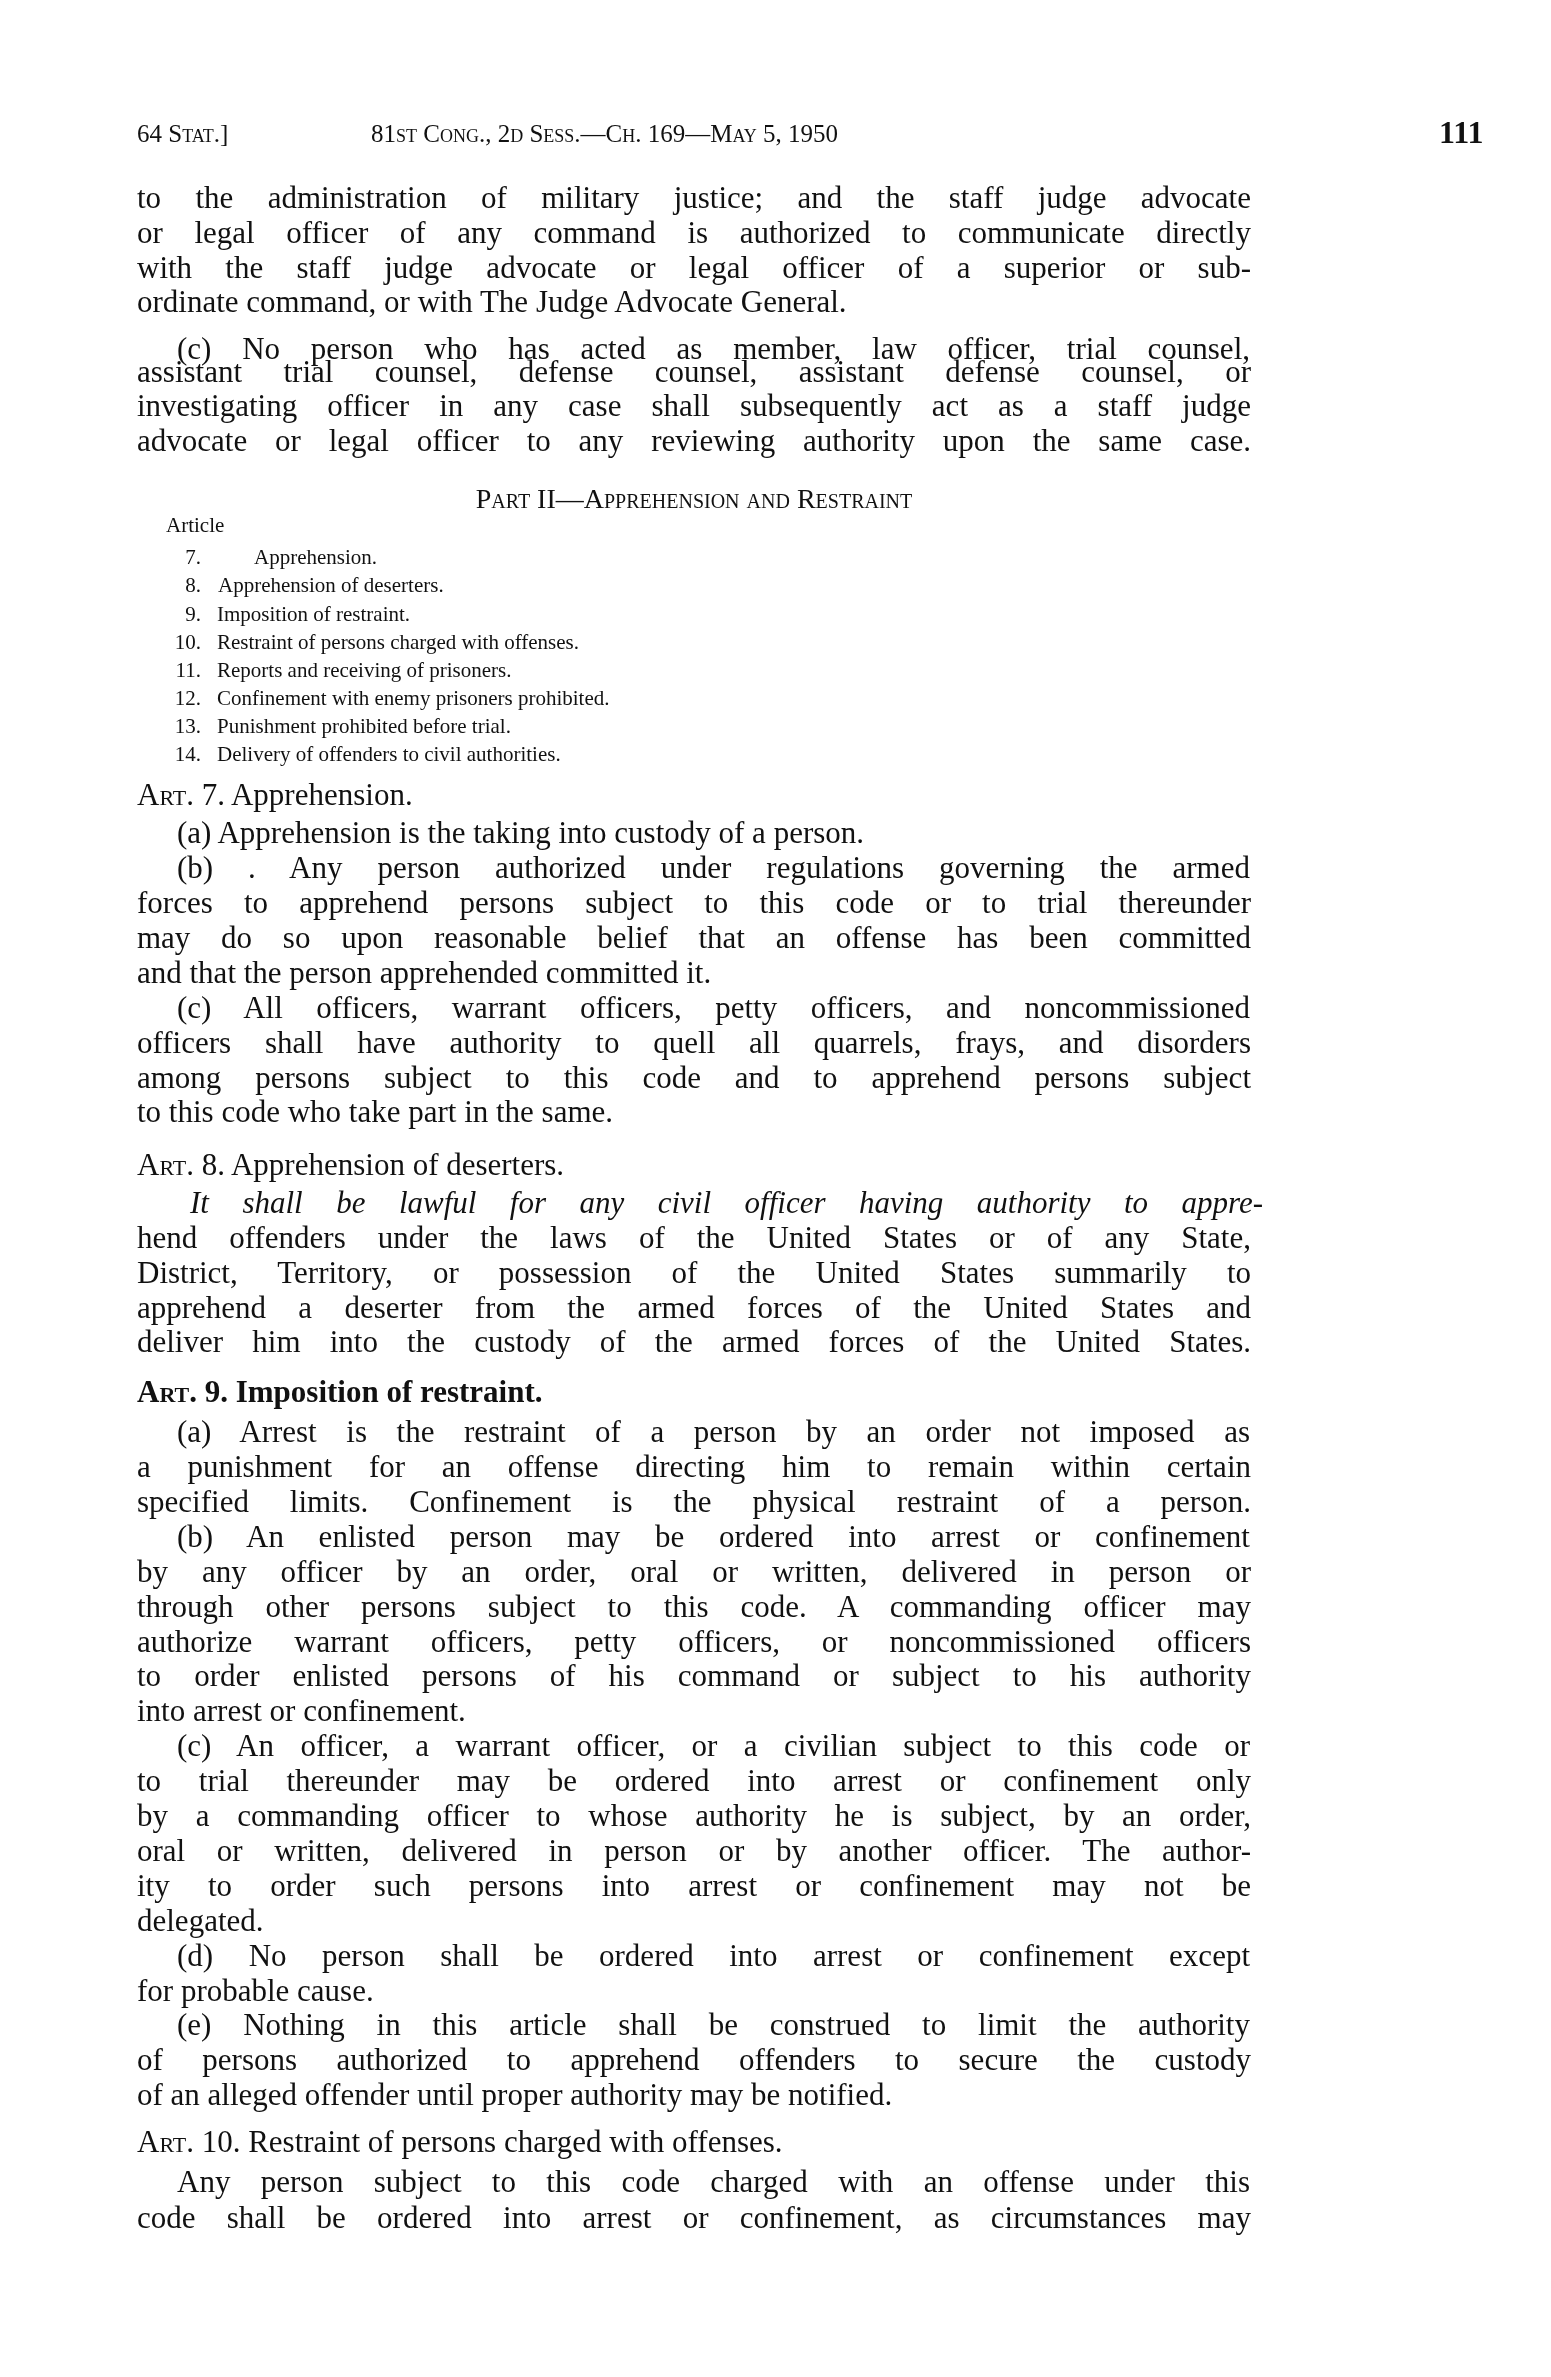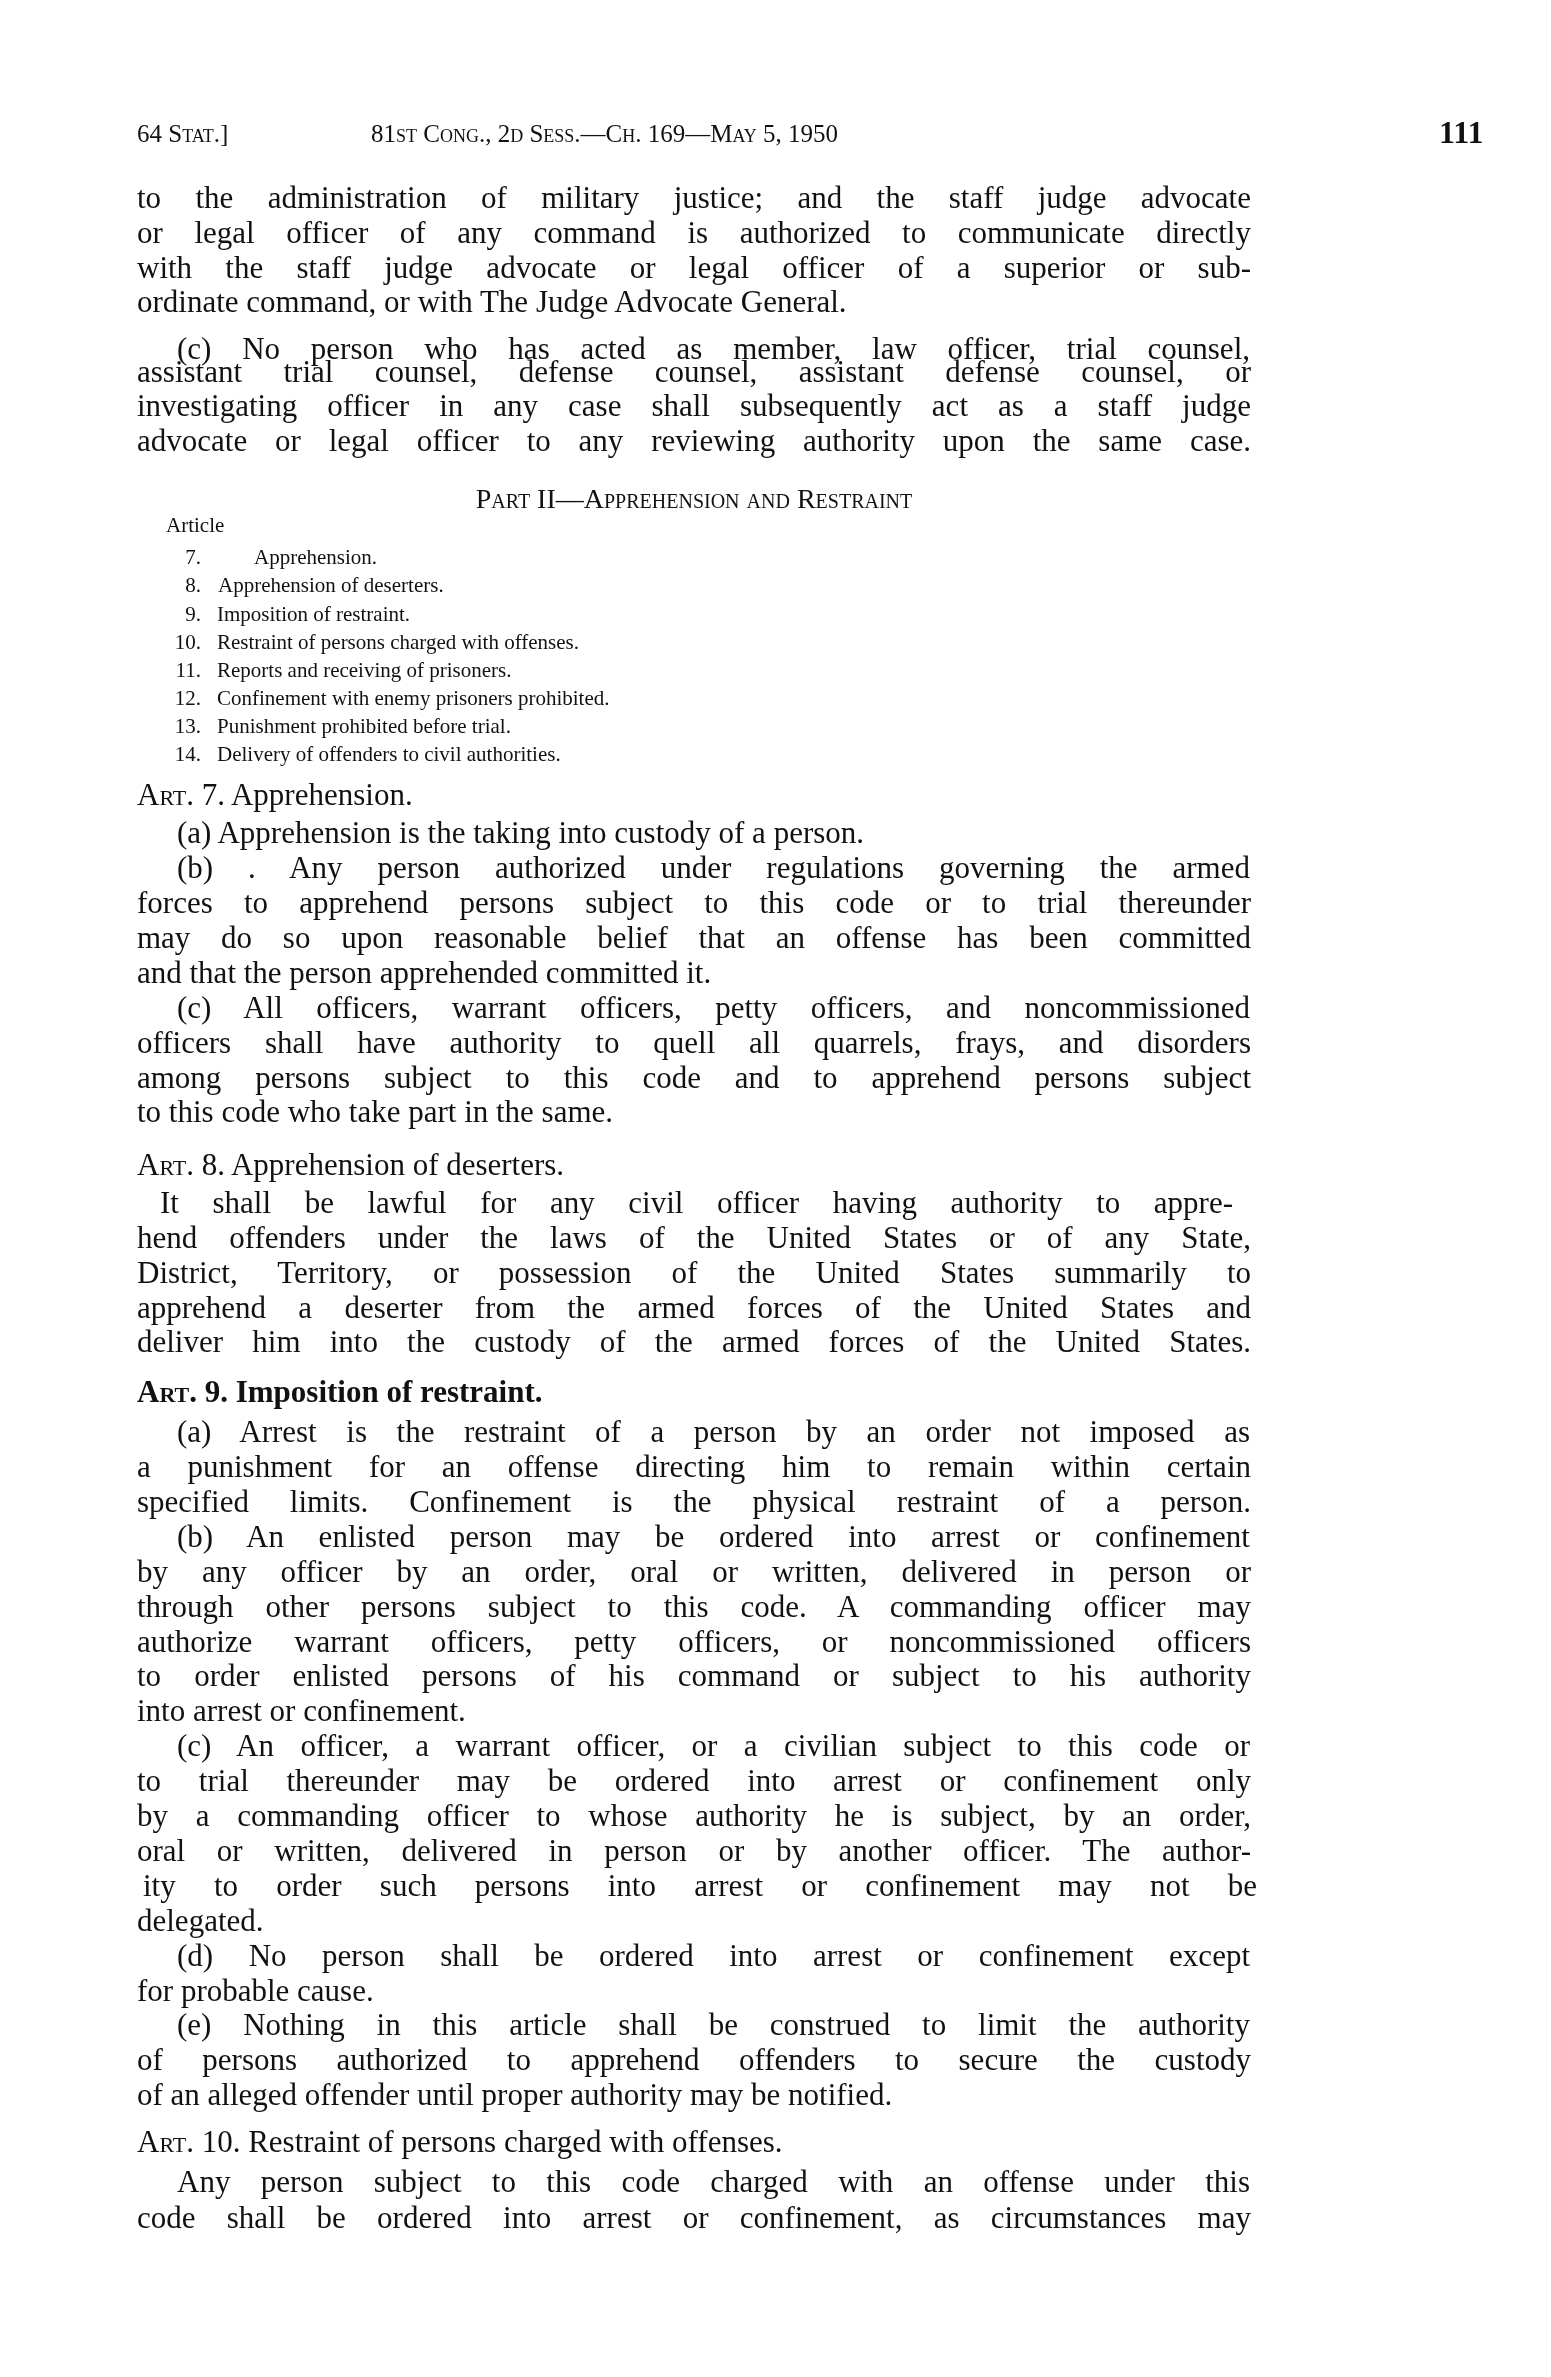"It shall be lawful for" div.line { font-style: none -> italic; left: 160px -> 190px }
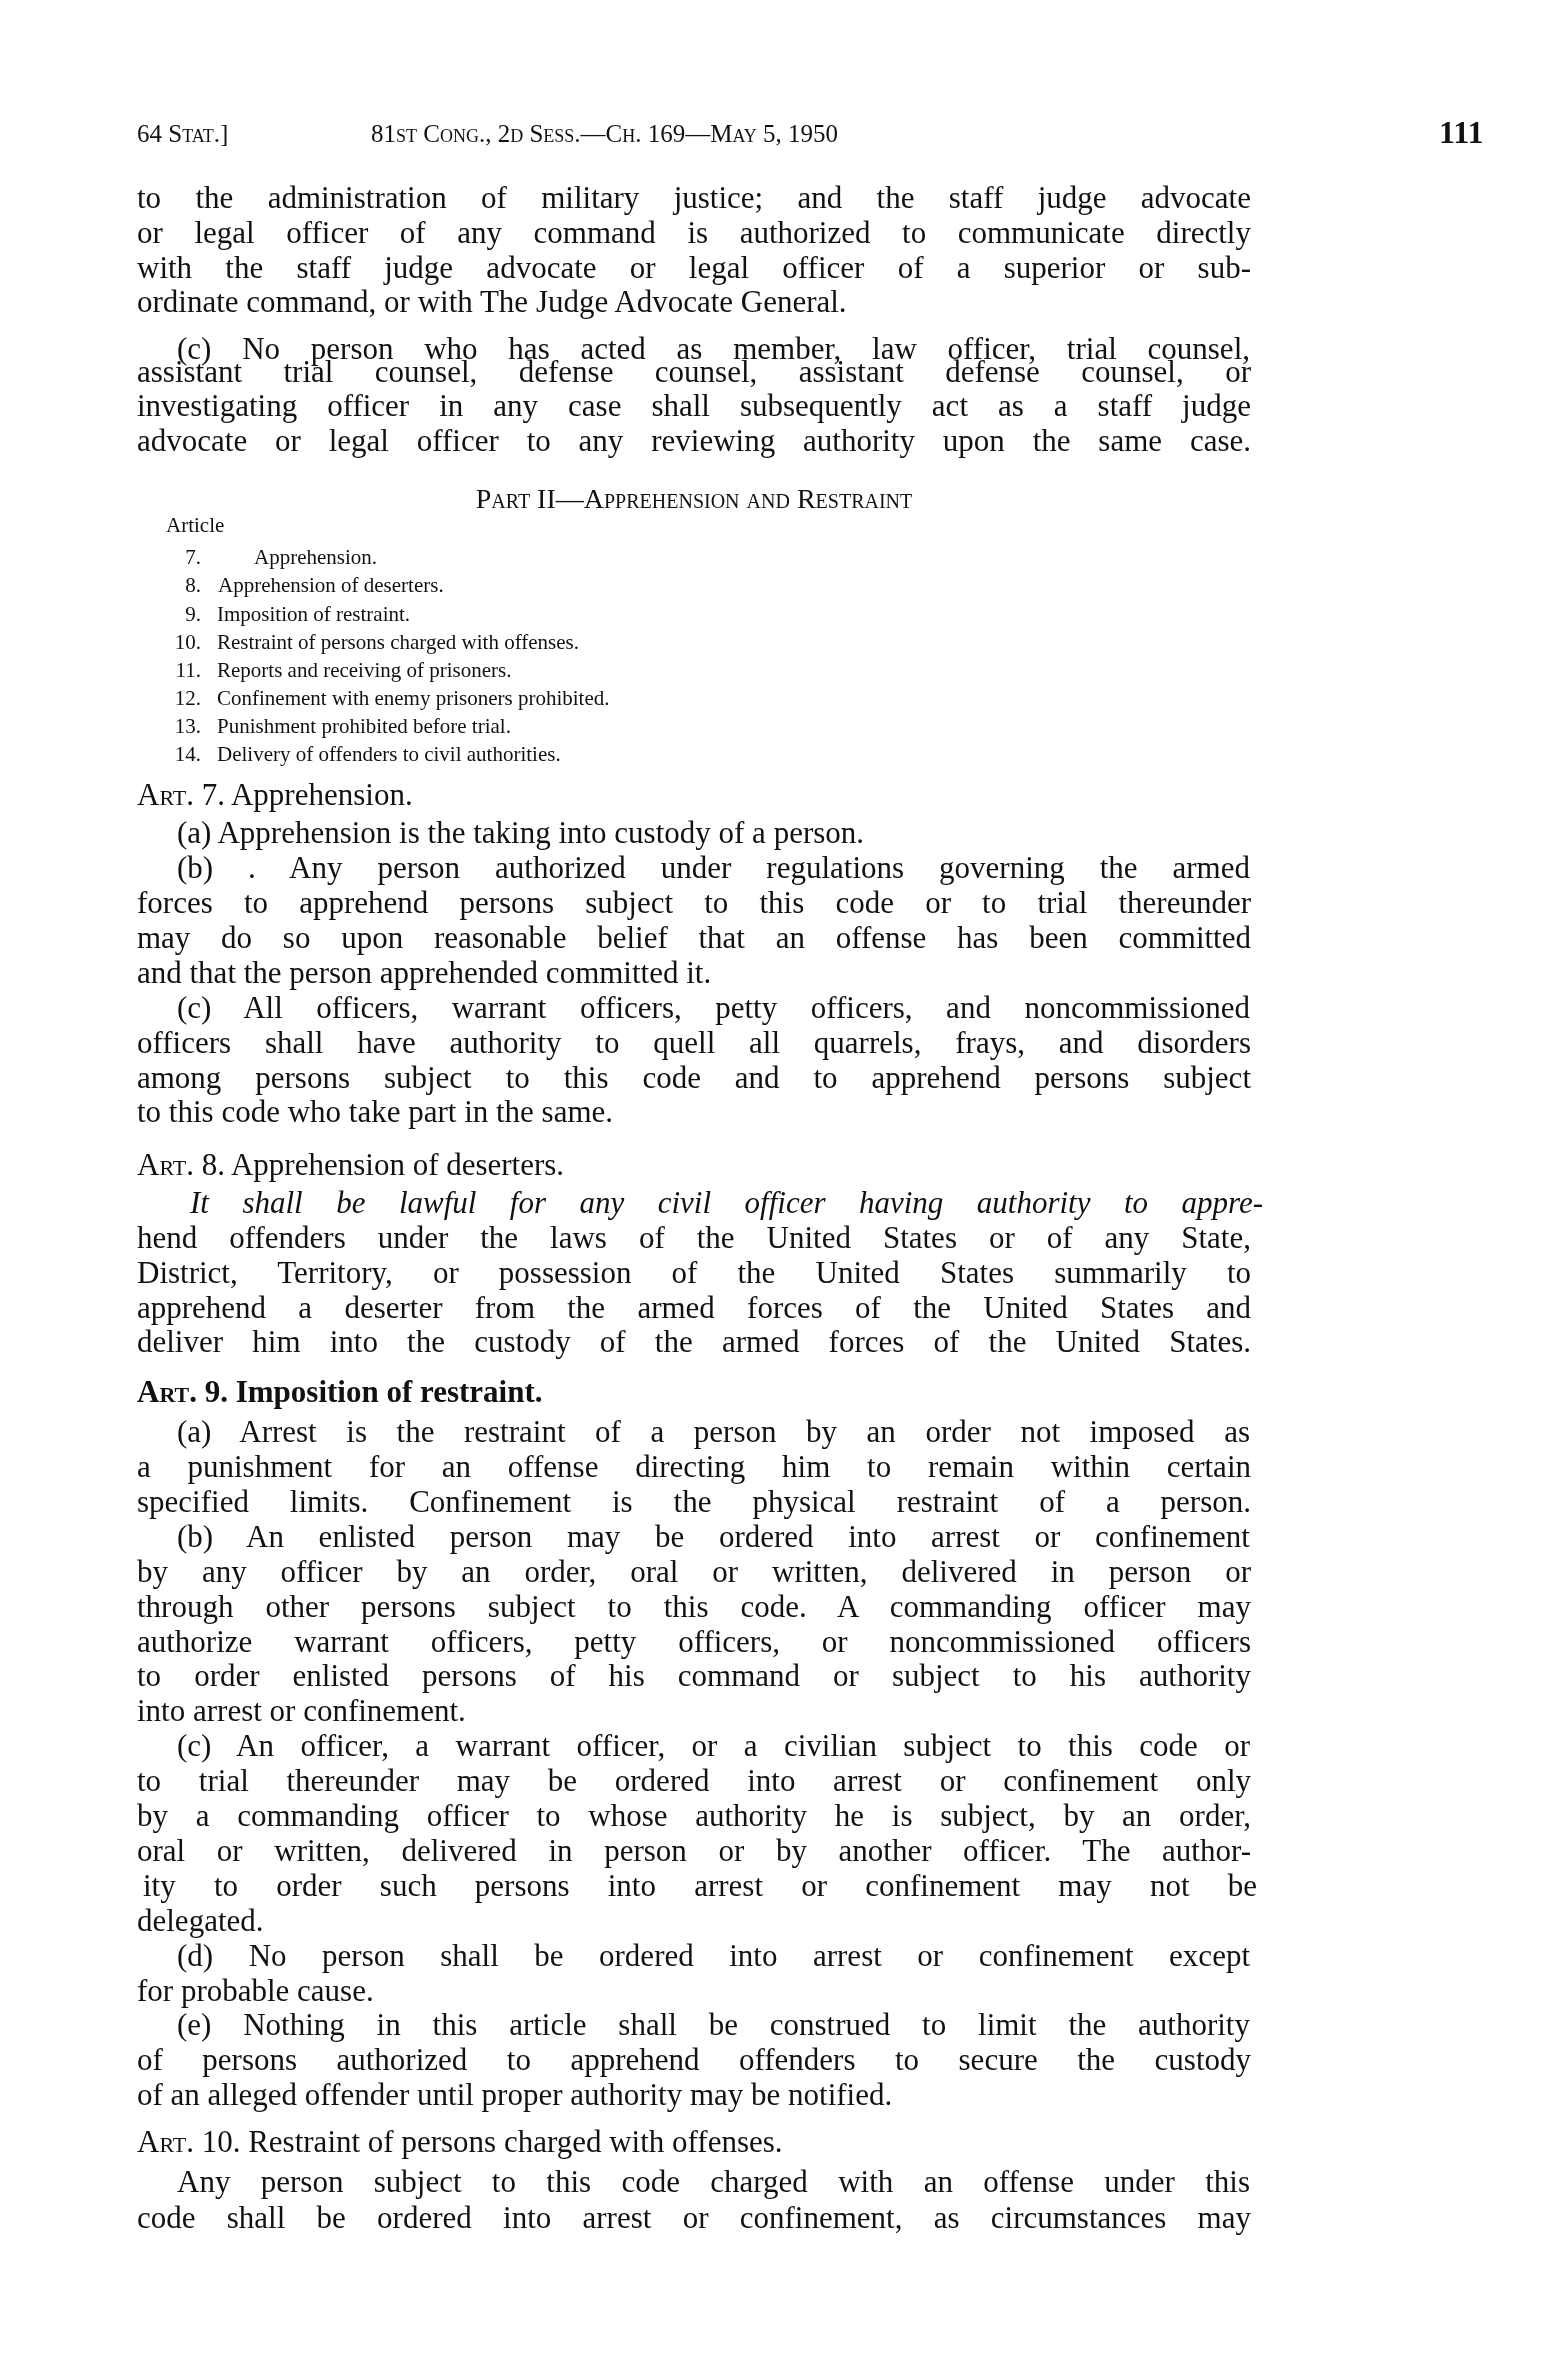"ity to order such persons" div.line { margin-left: 6px -> none }
